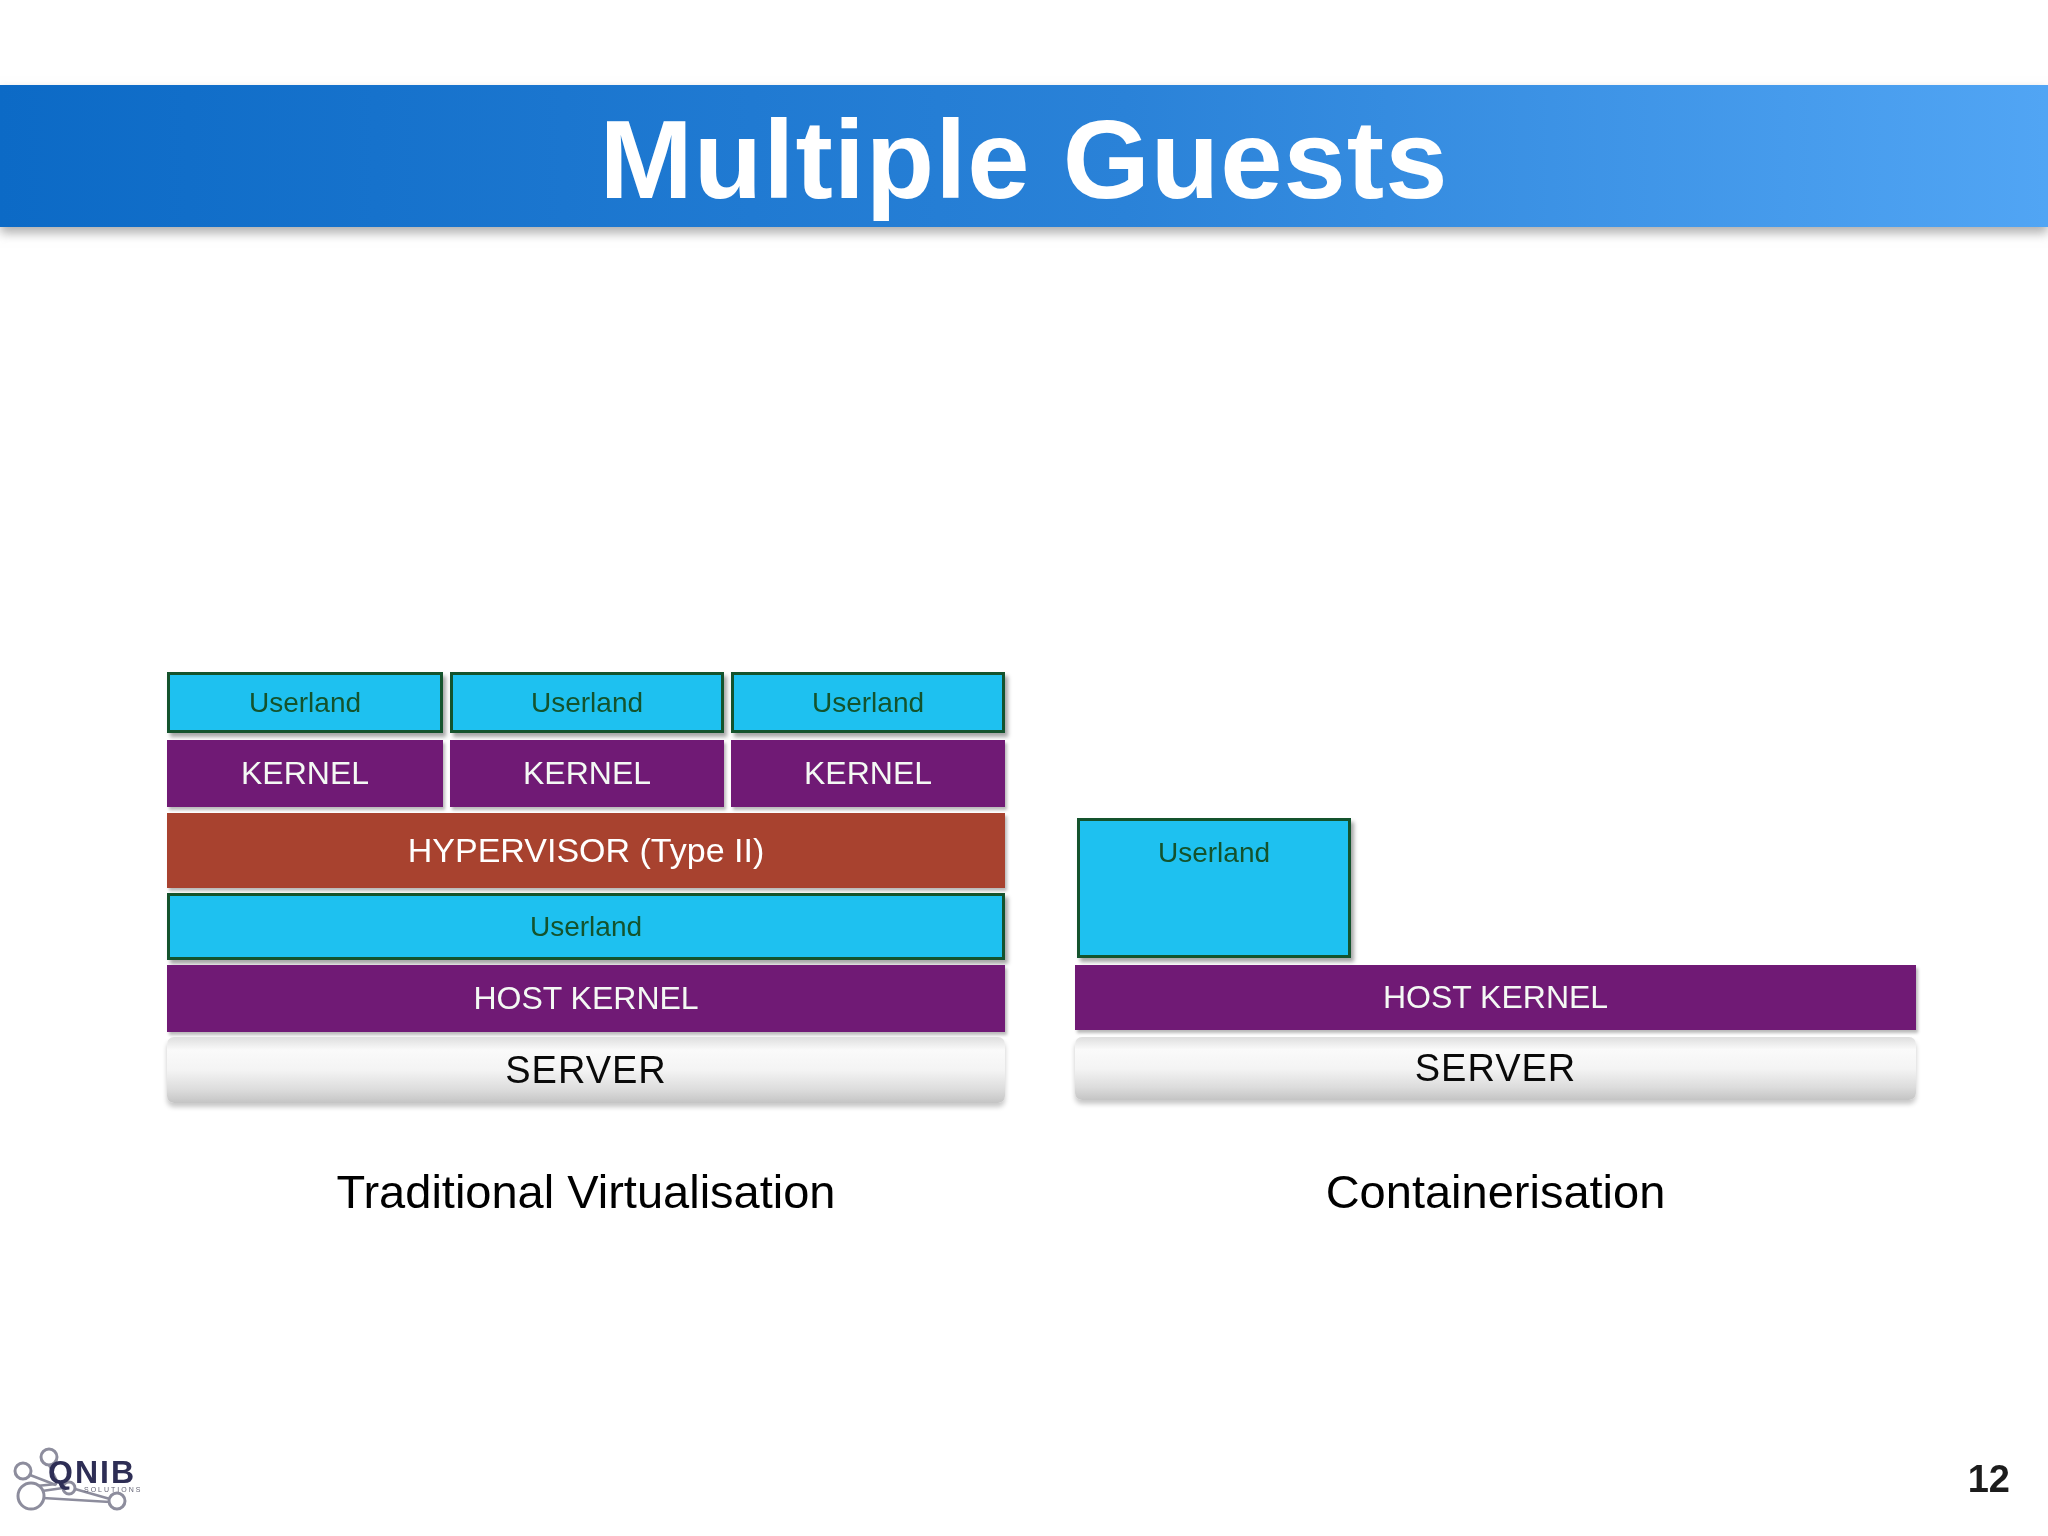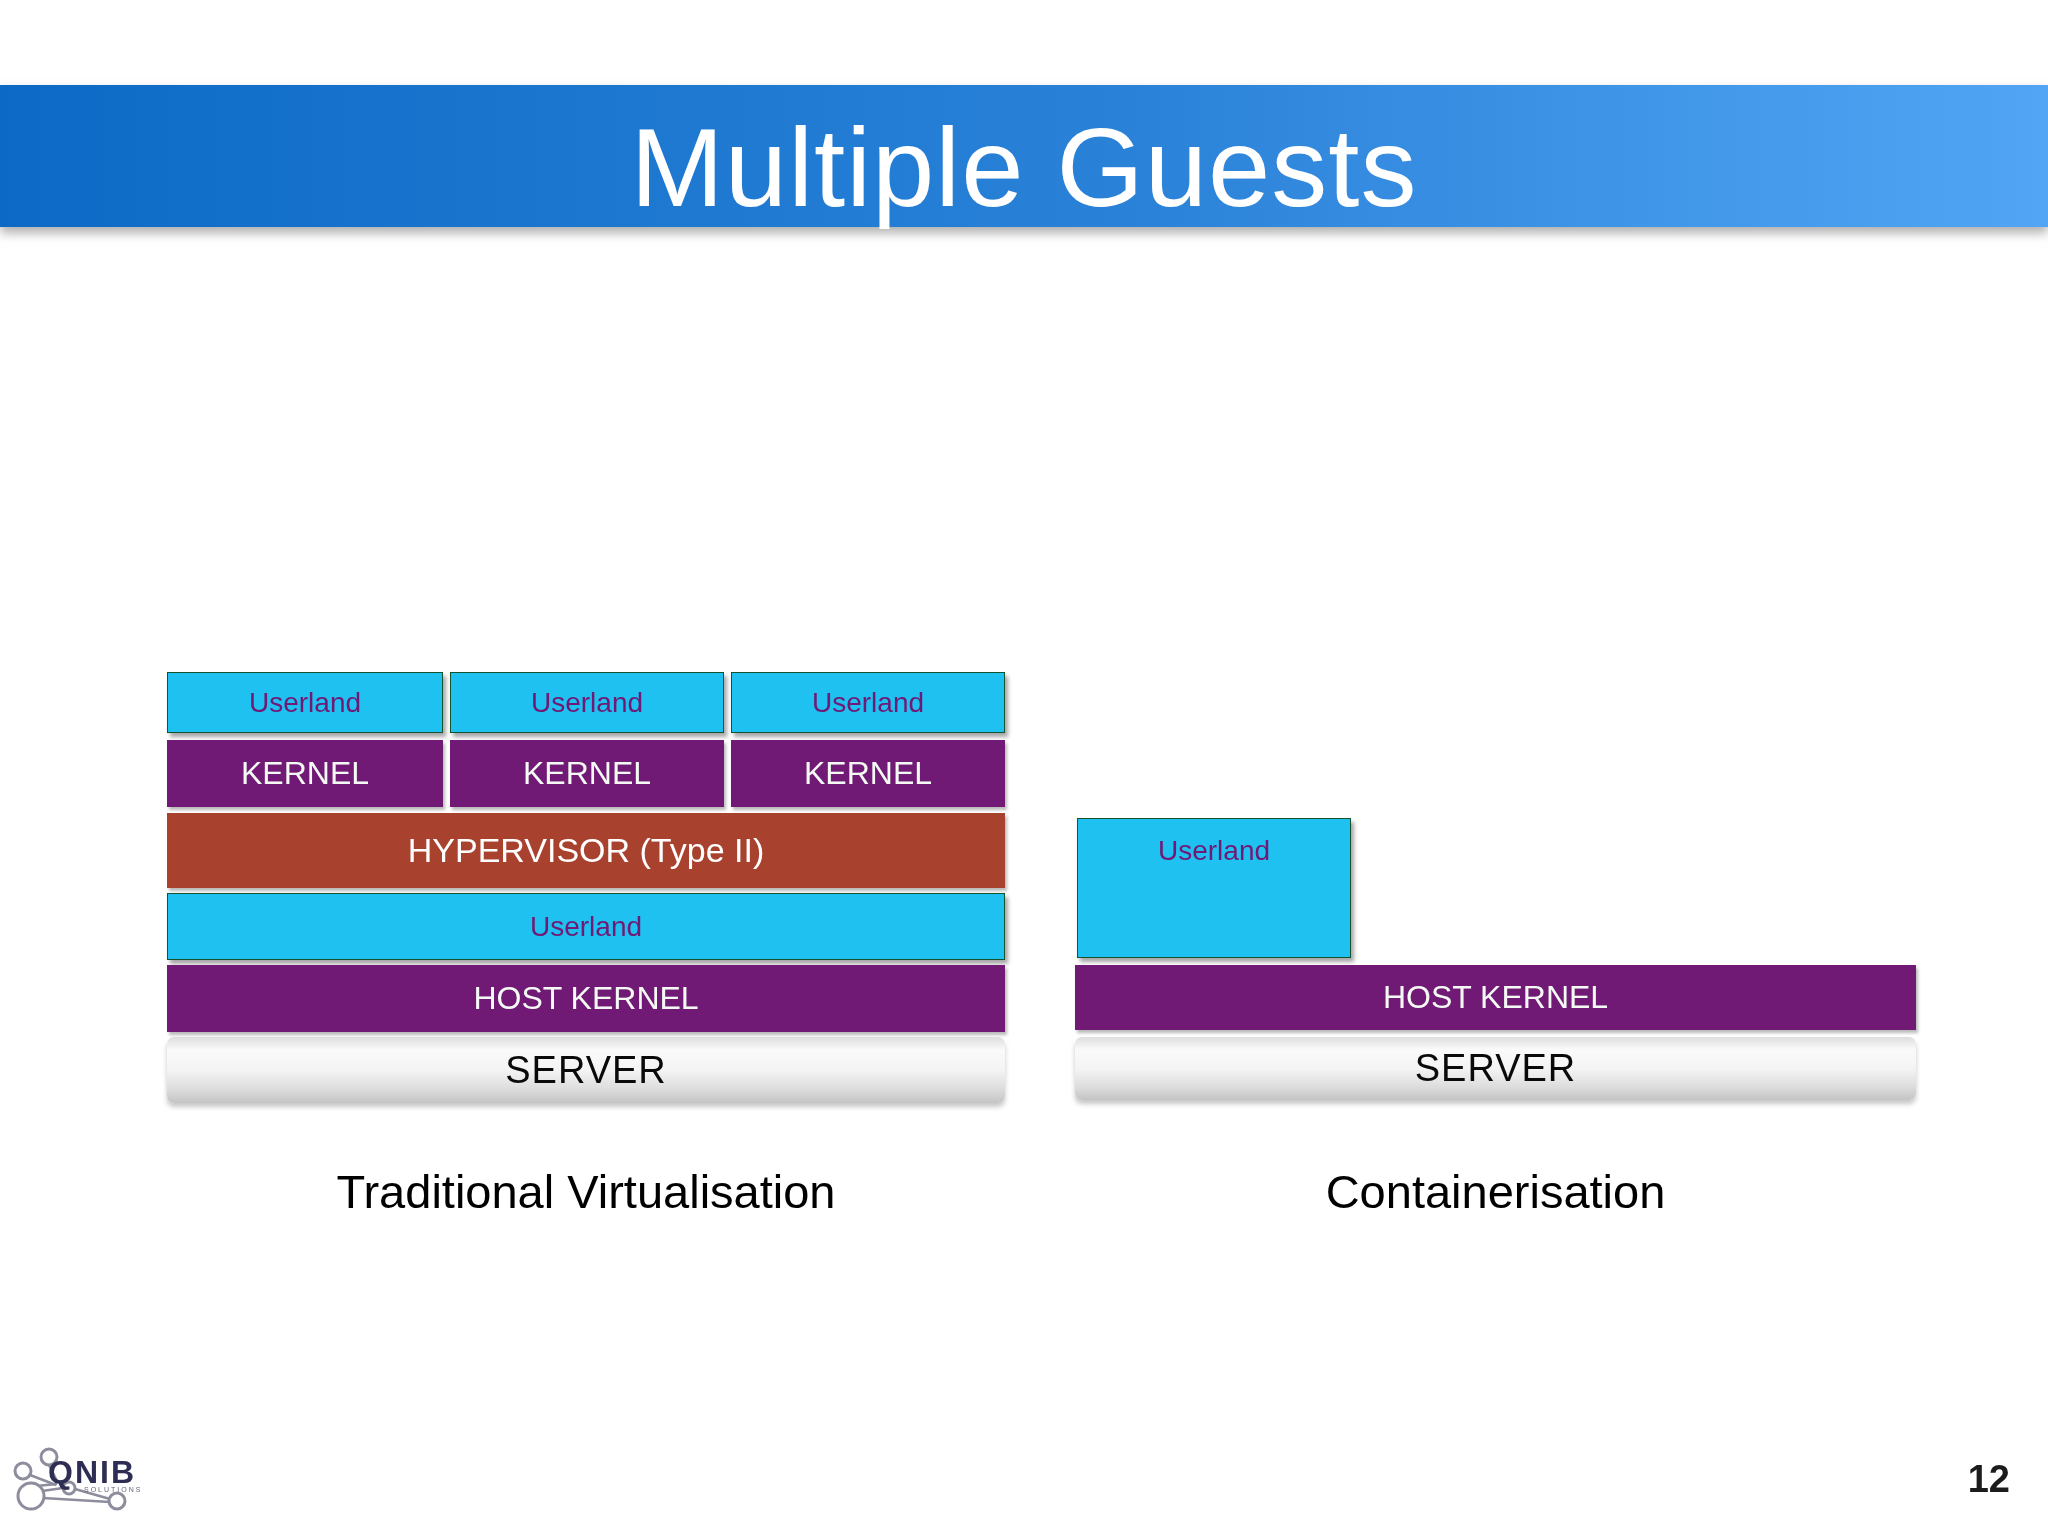"Multiple Guests" .title-band h1 { font-weight: 400 -> 700; margin: 8px -> 0 }
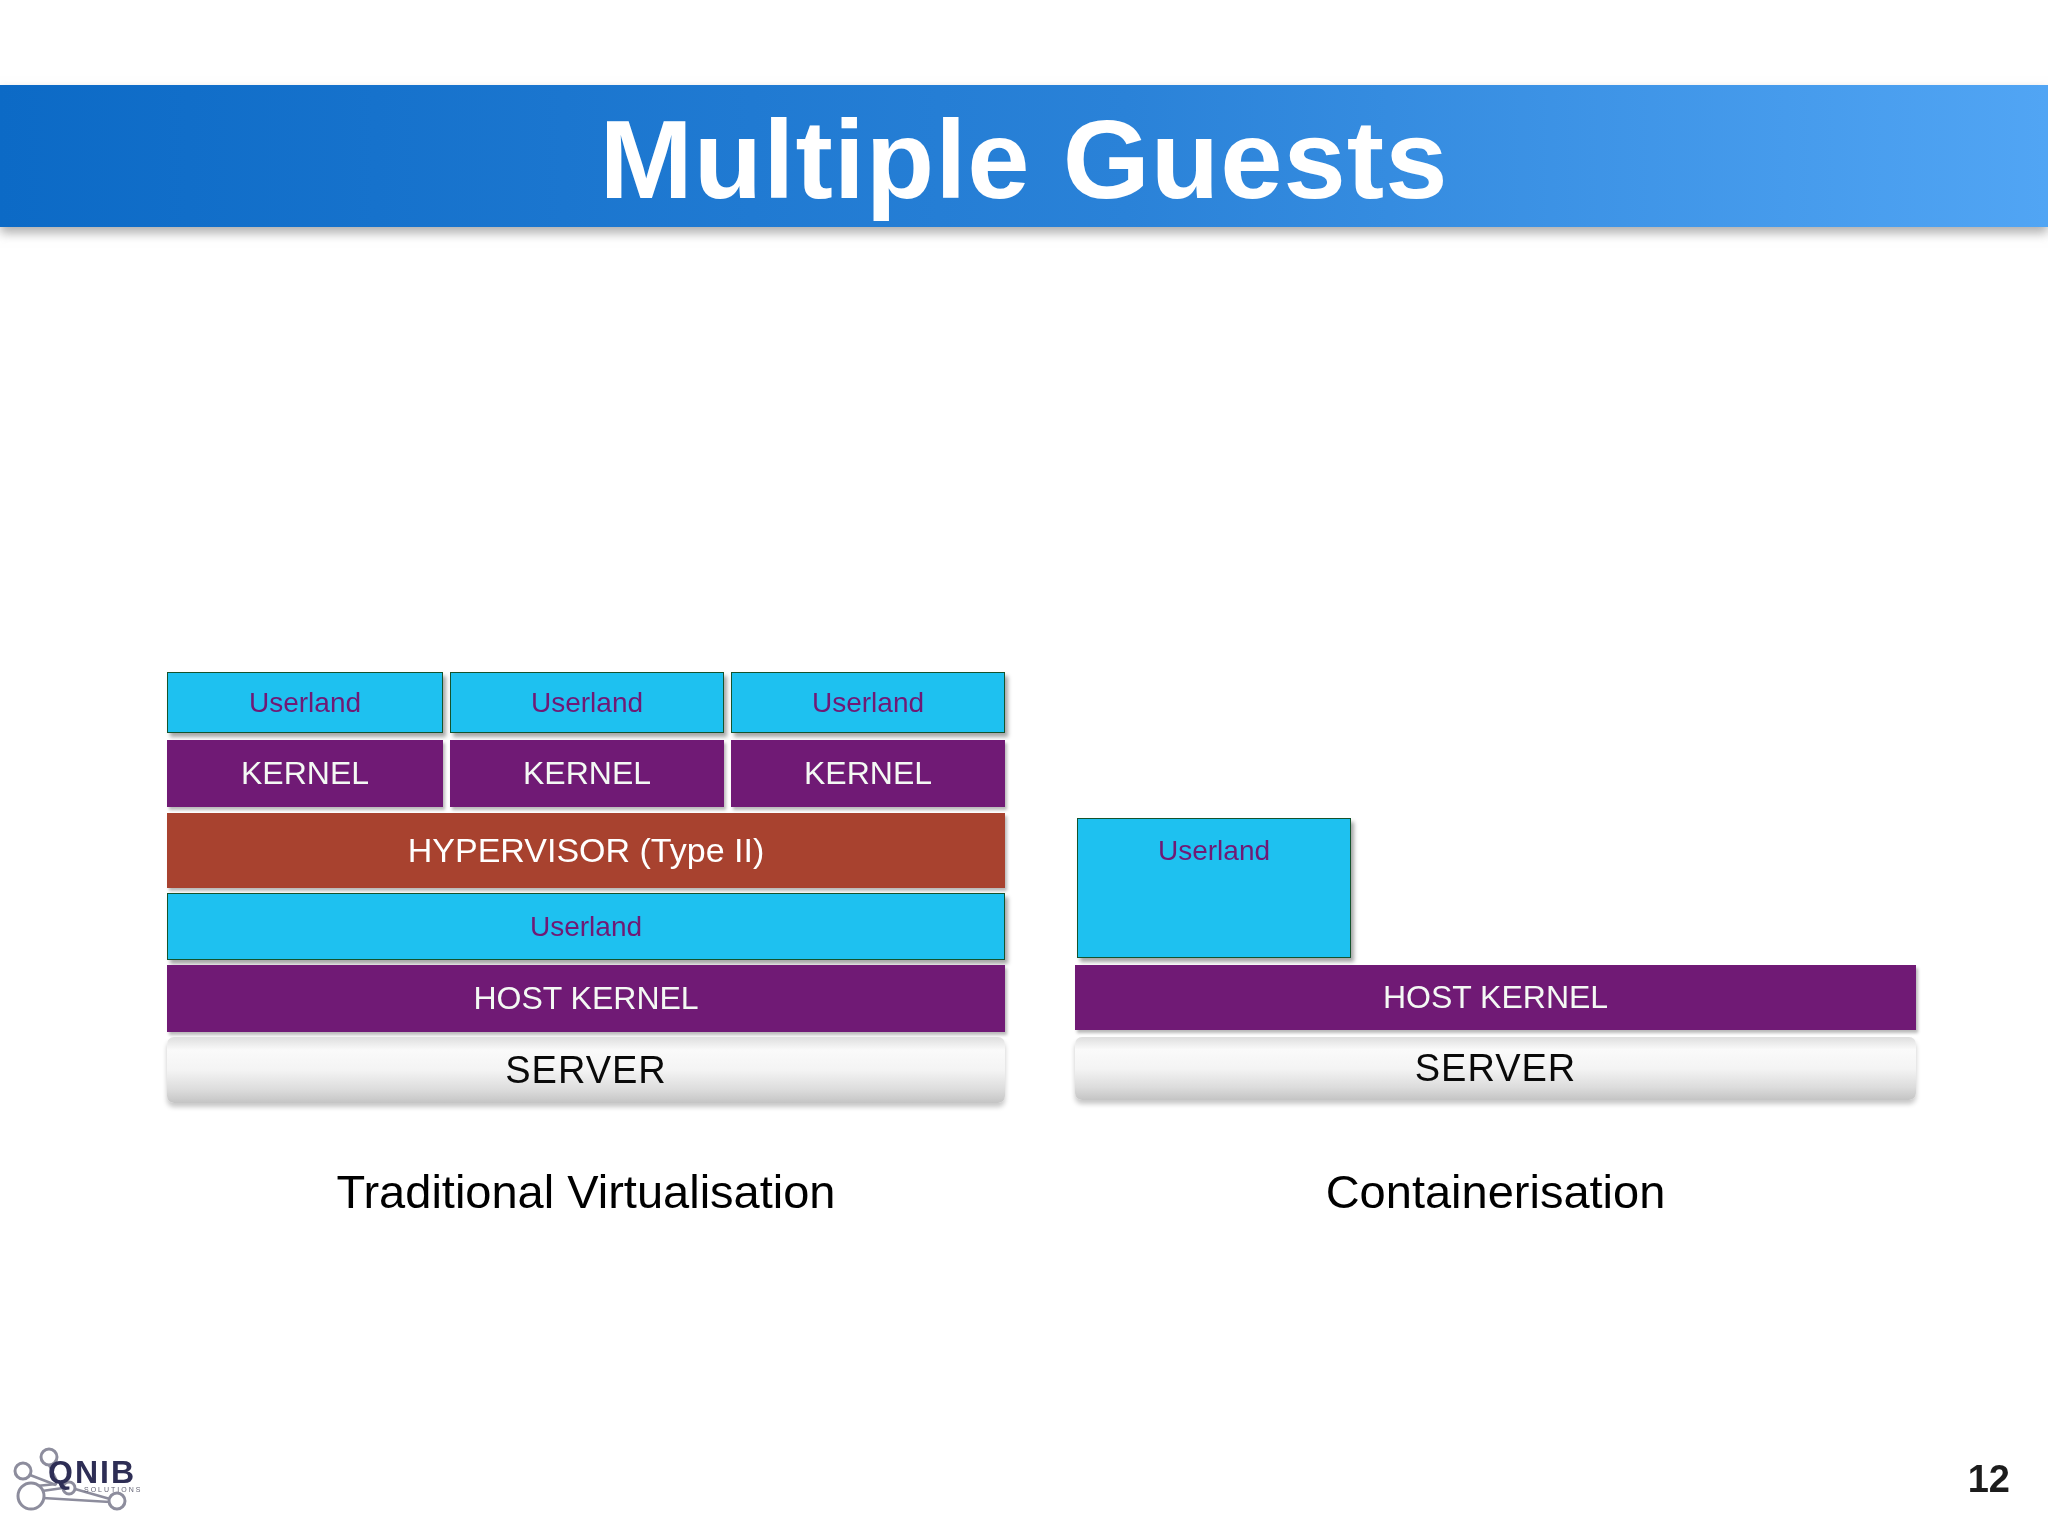"Userland" .cyan { border: 1px solid #14532d -> 3px solid #14532d; color: #701a75 -> #14532d }
